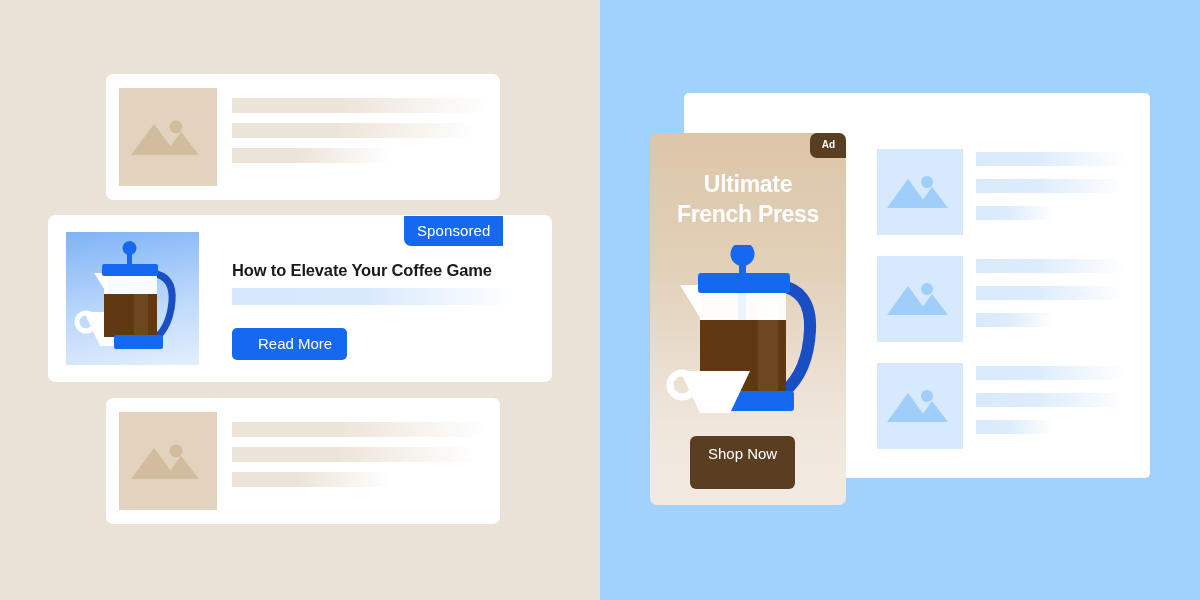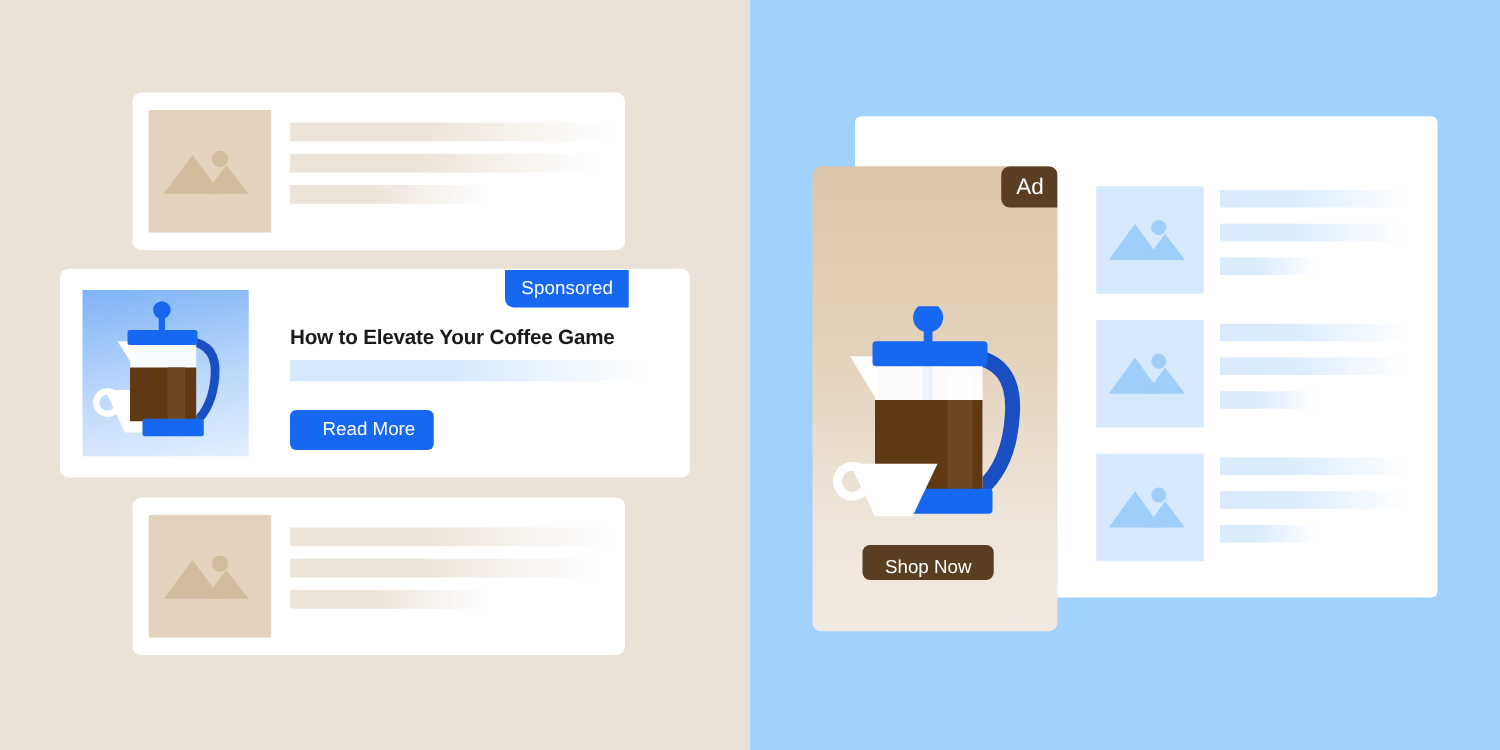"Ad" #ad-badge { font-size: 18px -> 10px; font-weight: none -> bold }
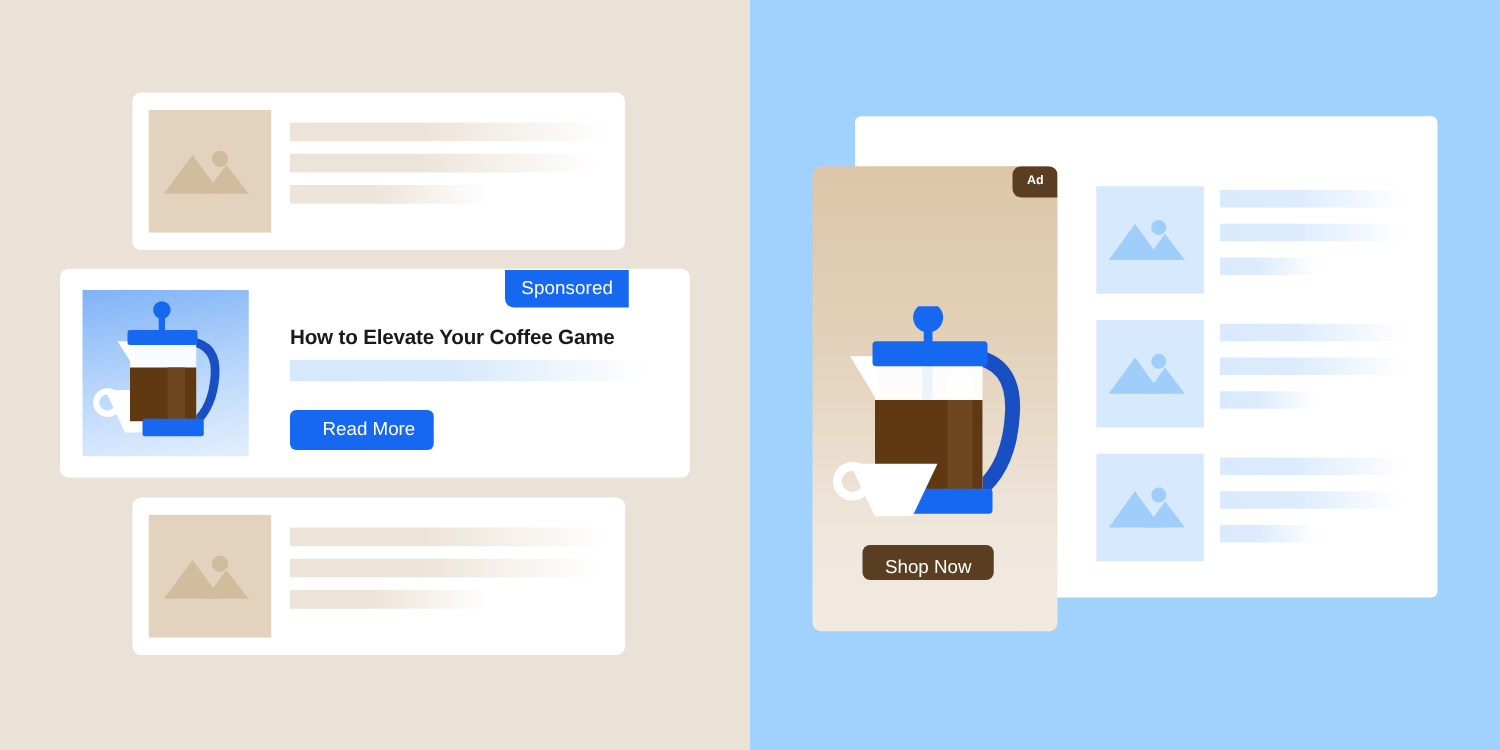"Ultimate" div { html: none -> <div> <div>Ultimate</div> <div>French Press</div> </div> }
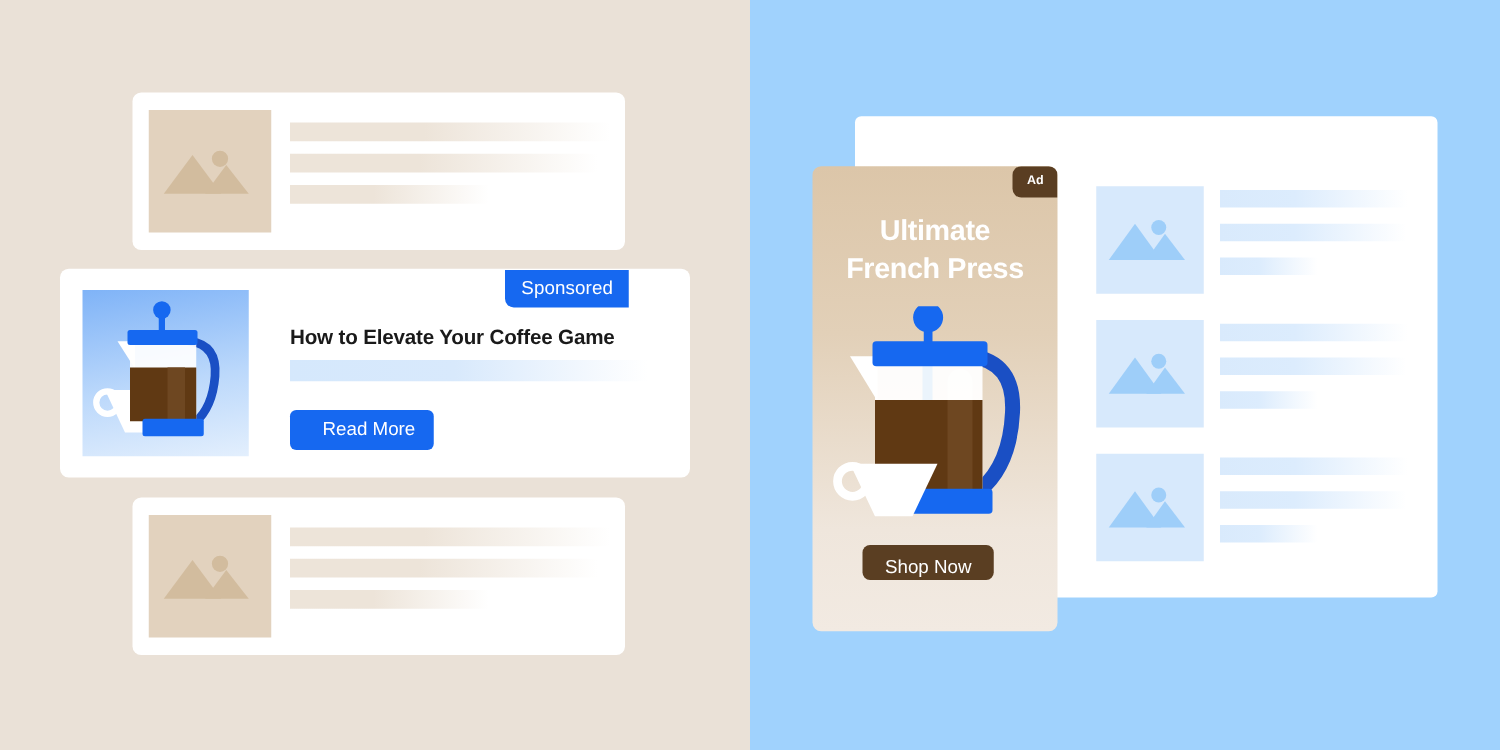"Shop Now" #shop-now-button { padding: 10px 18px 3px 18px -> 10px 18px 28px 18px }
